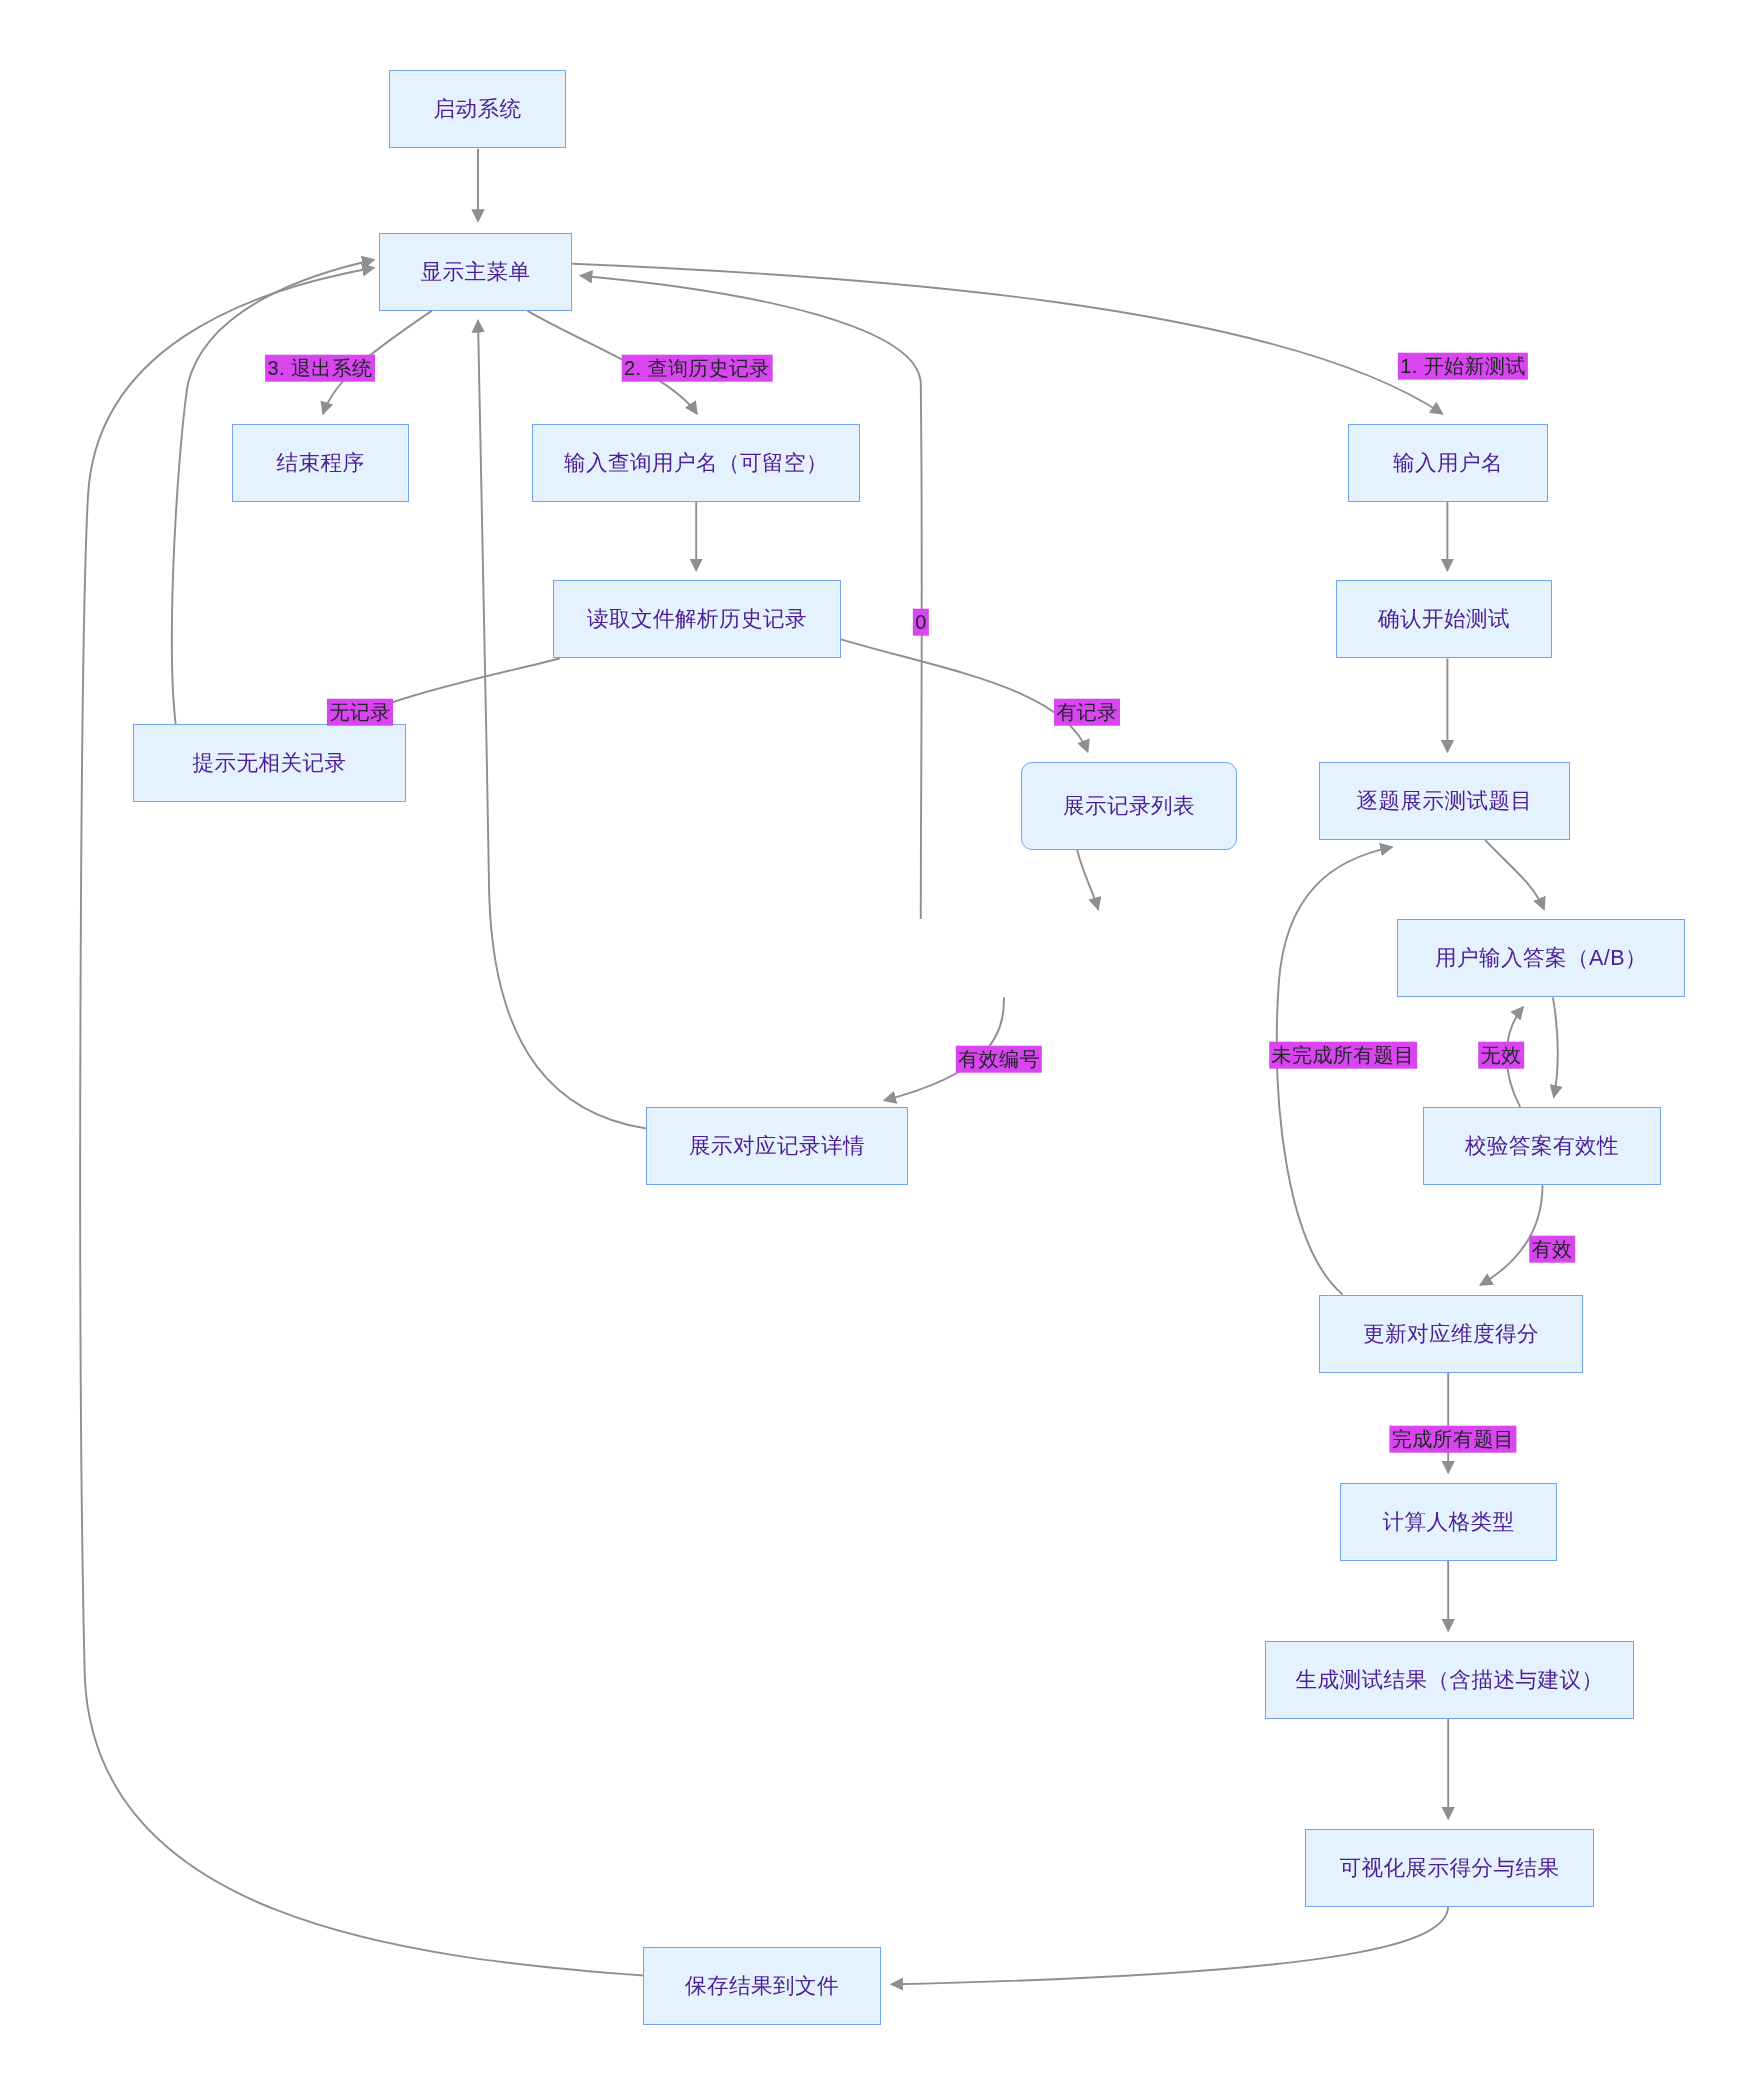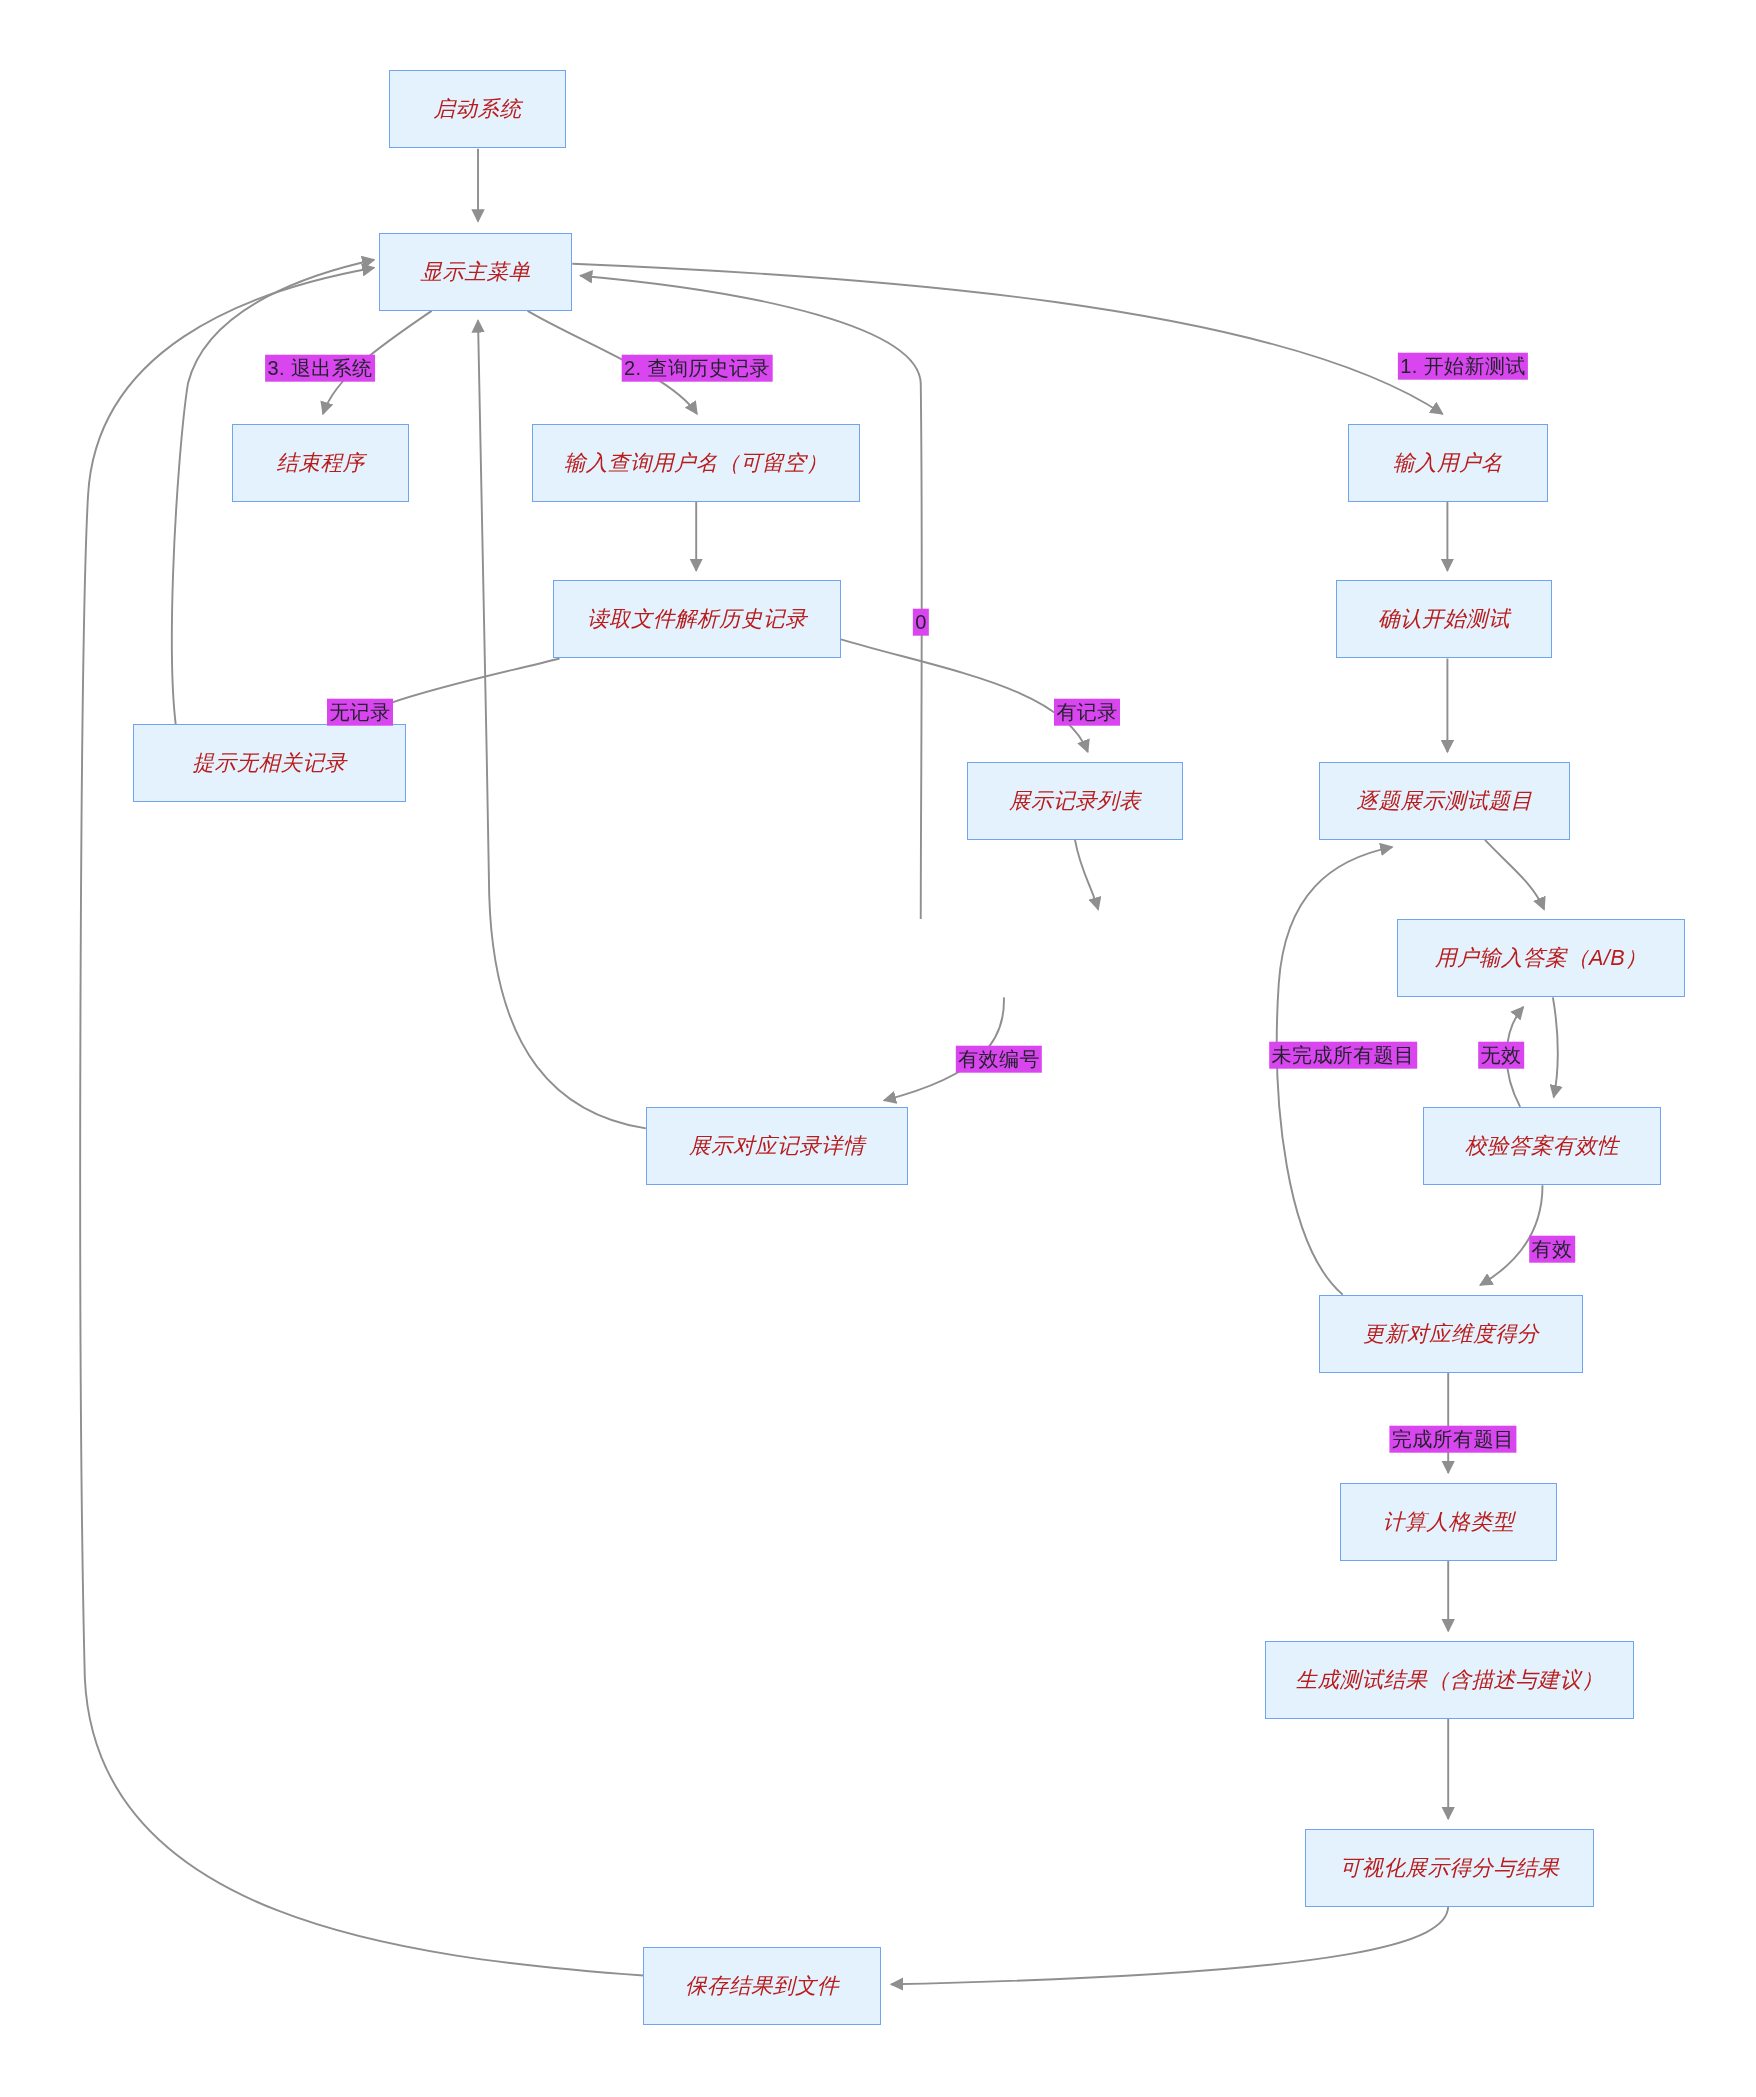"启动系统" .node { color: #b91c1c -> #4c1d95; font-style: italic -> none }
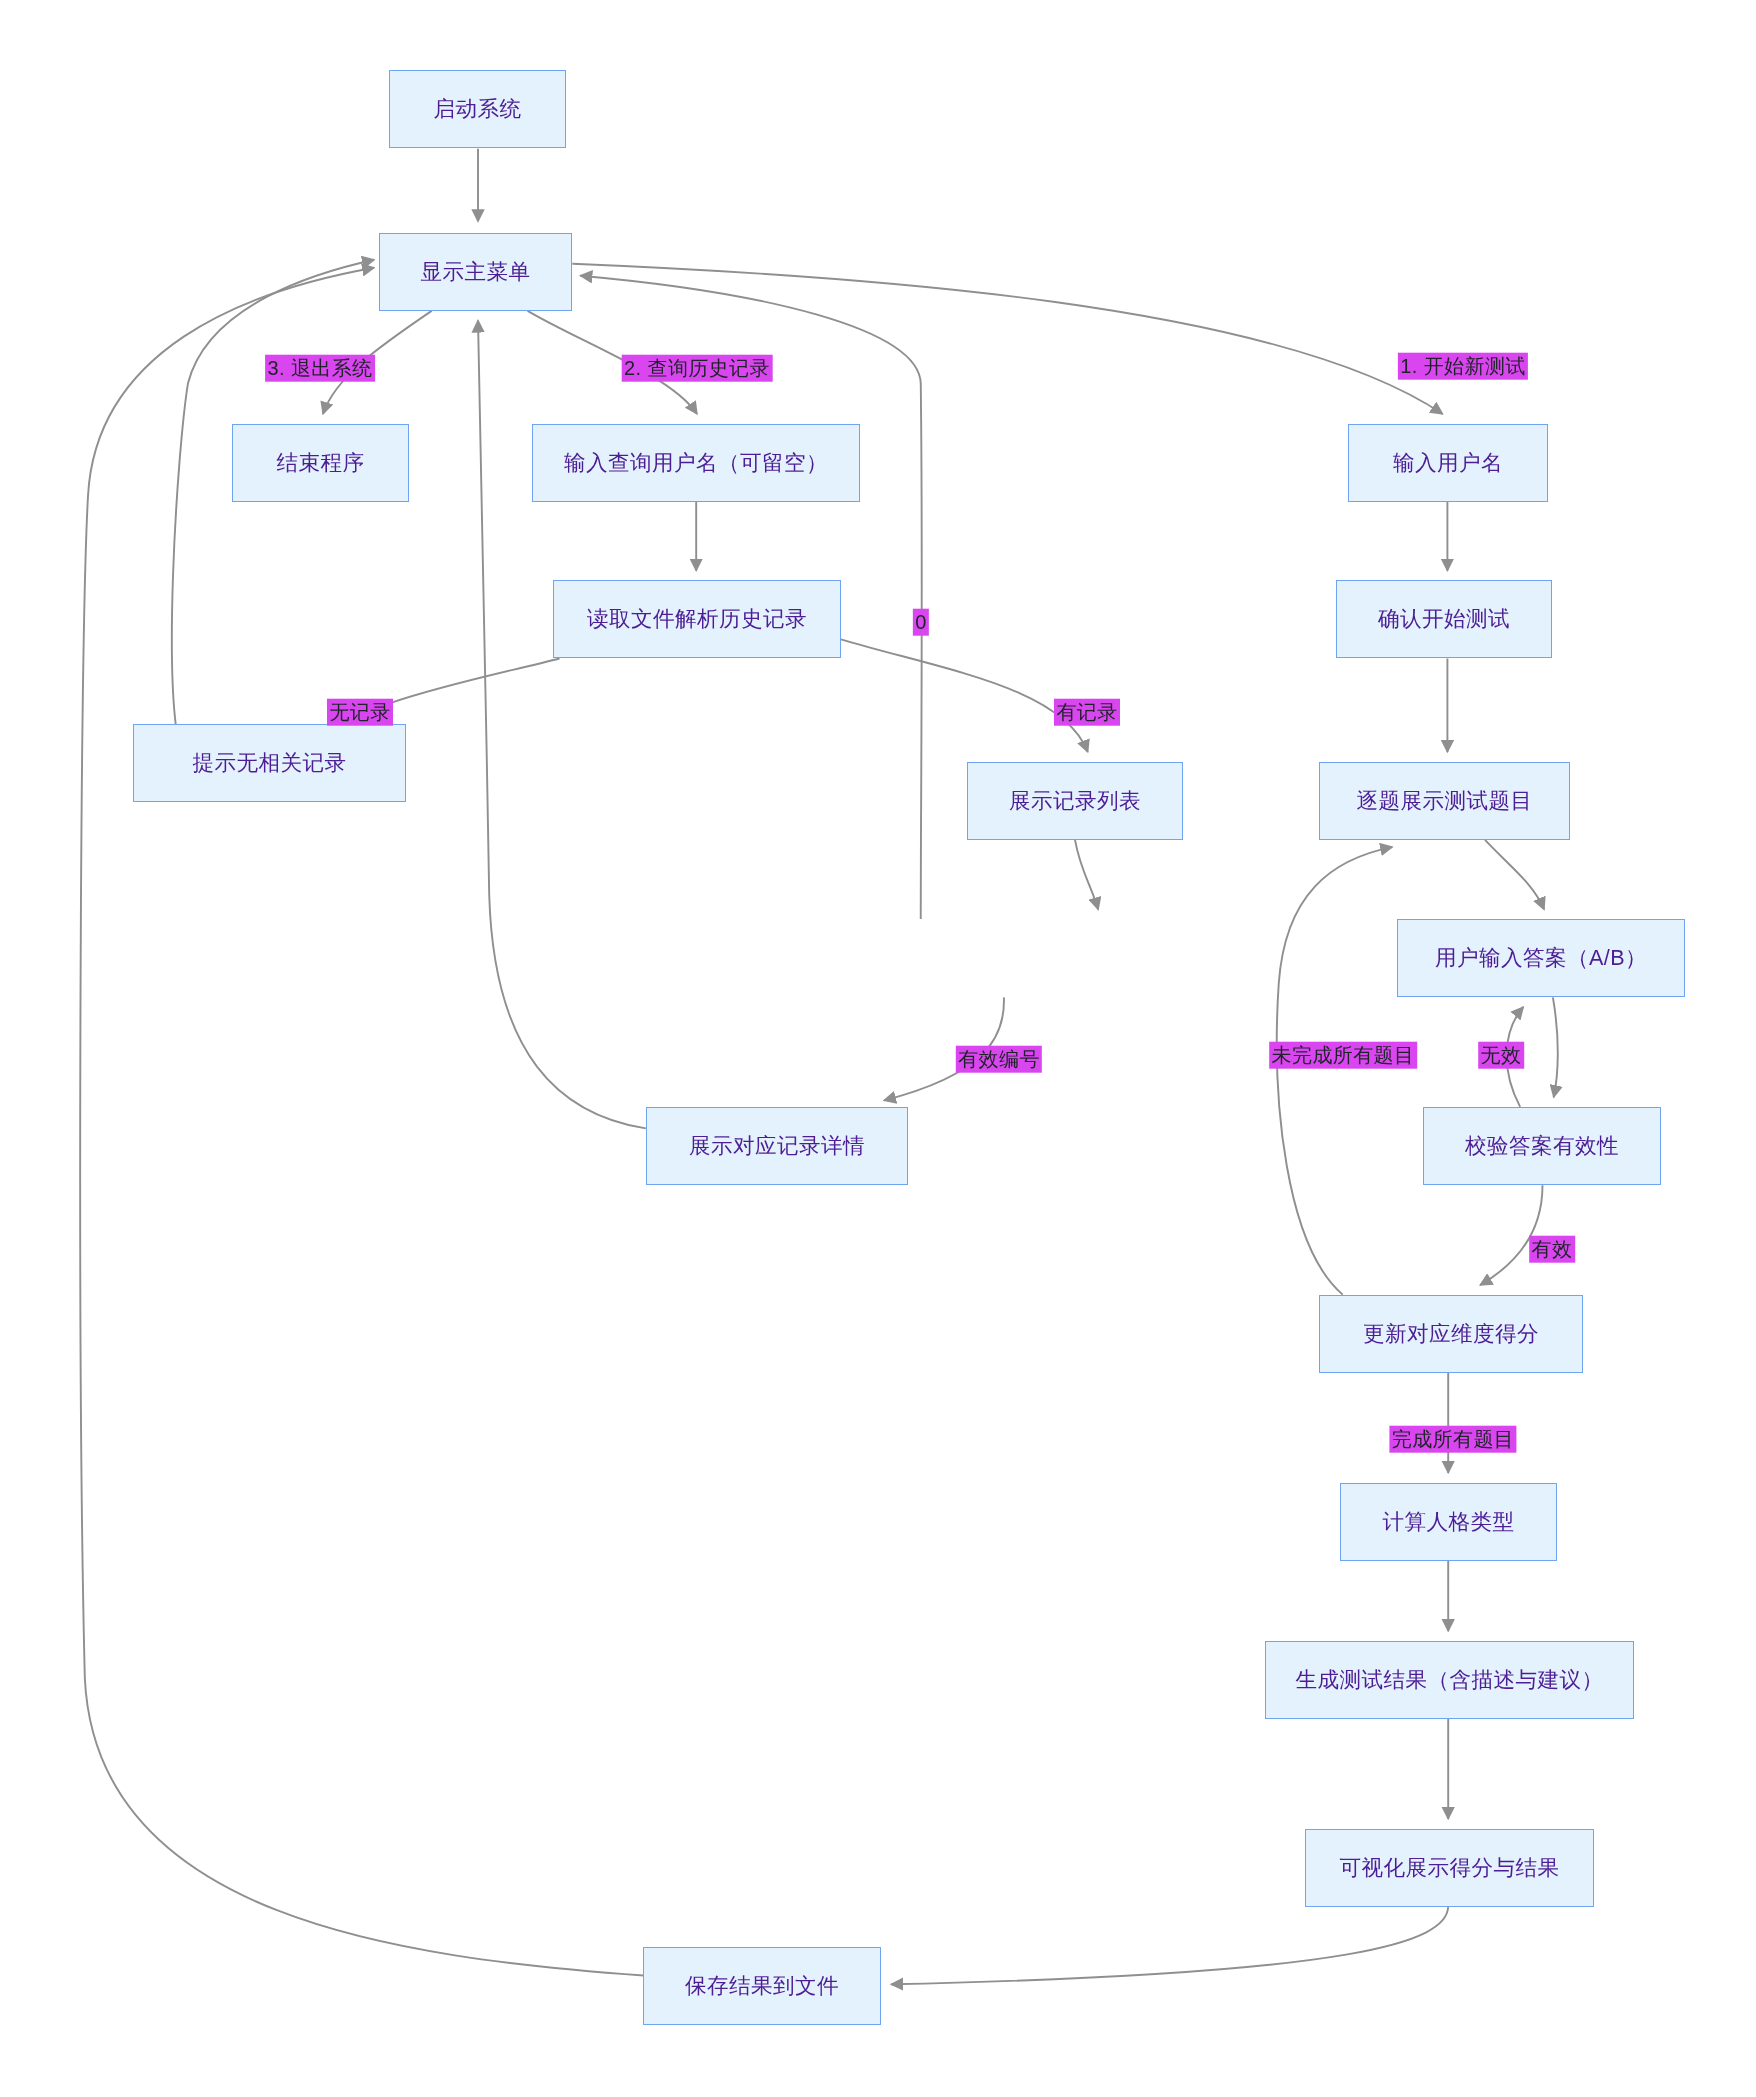"展示记录列表" div.node { border-radius: none -> 11px; height: 78px -> 88px; left: 967px -> 1021px }
